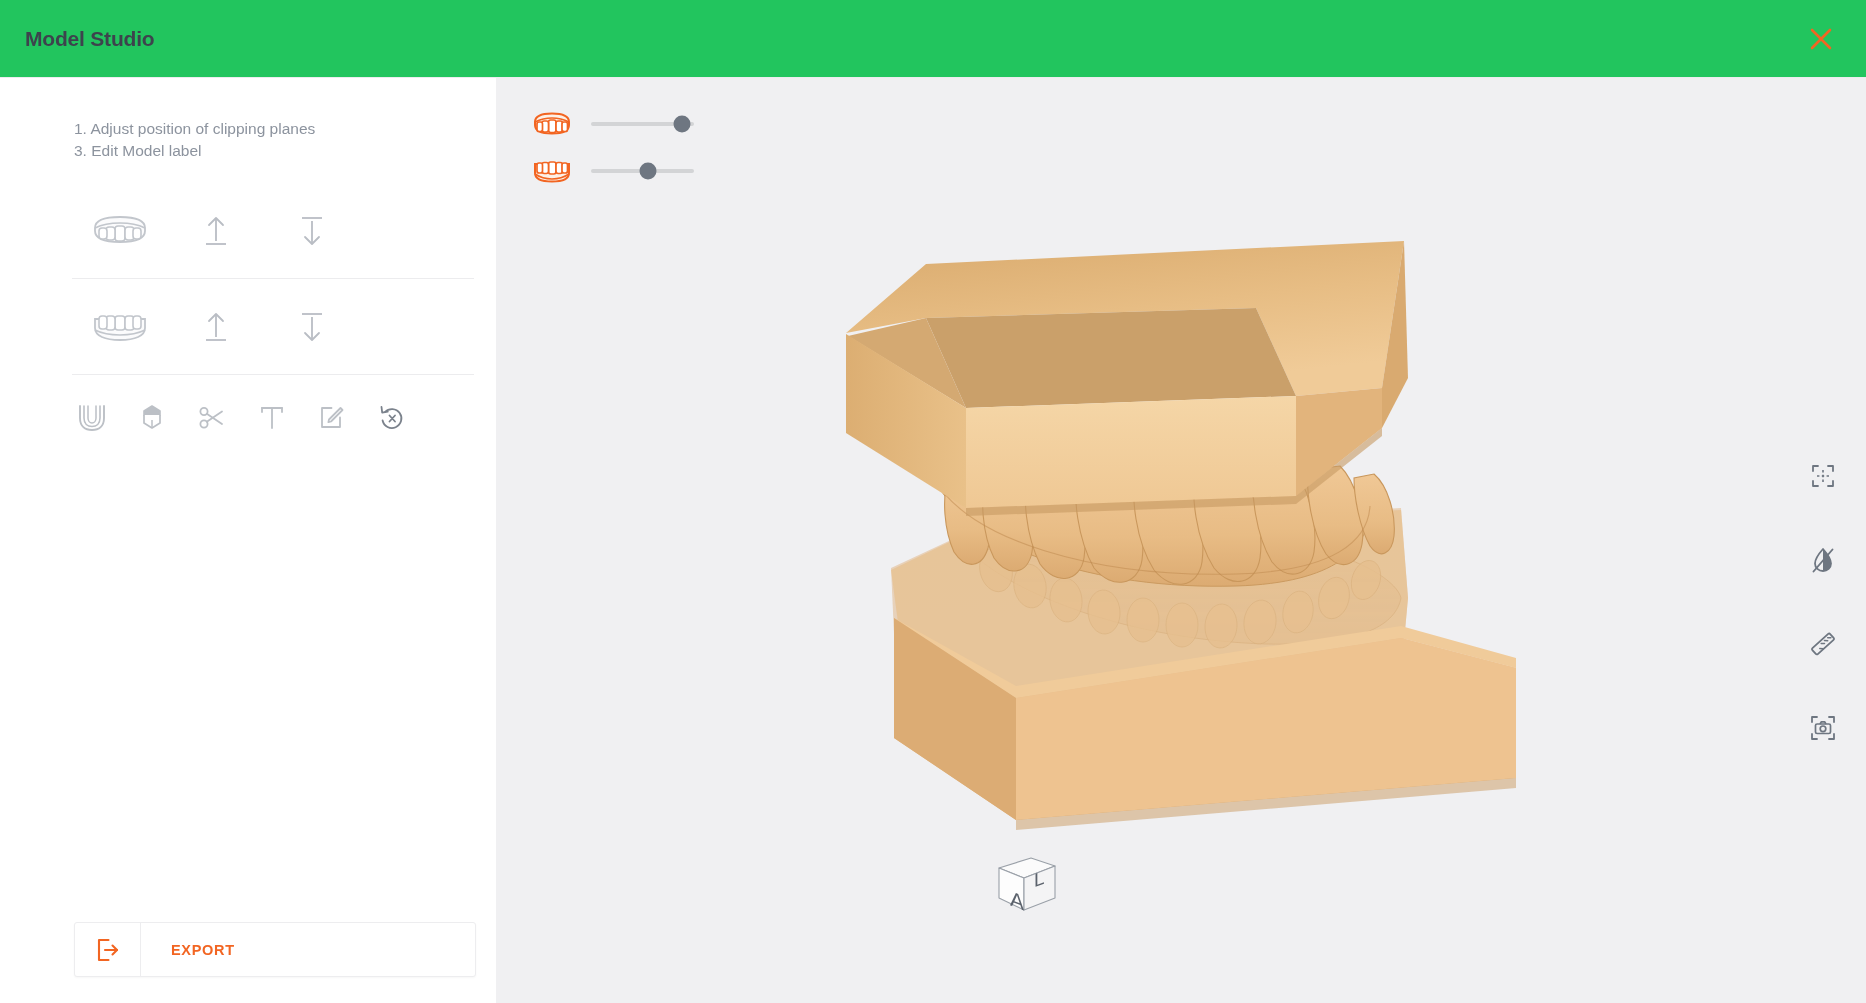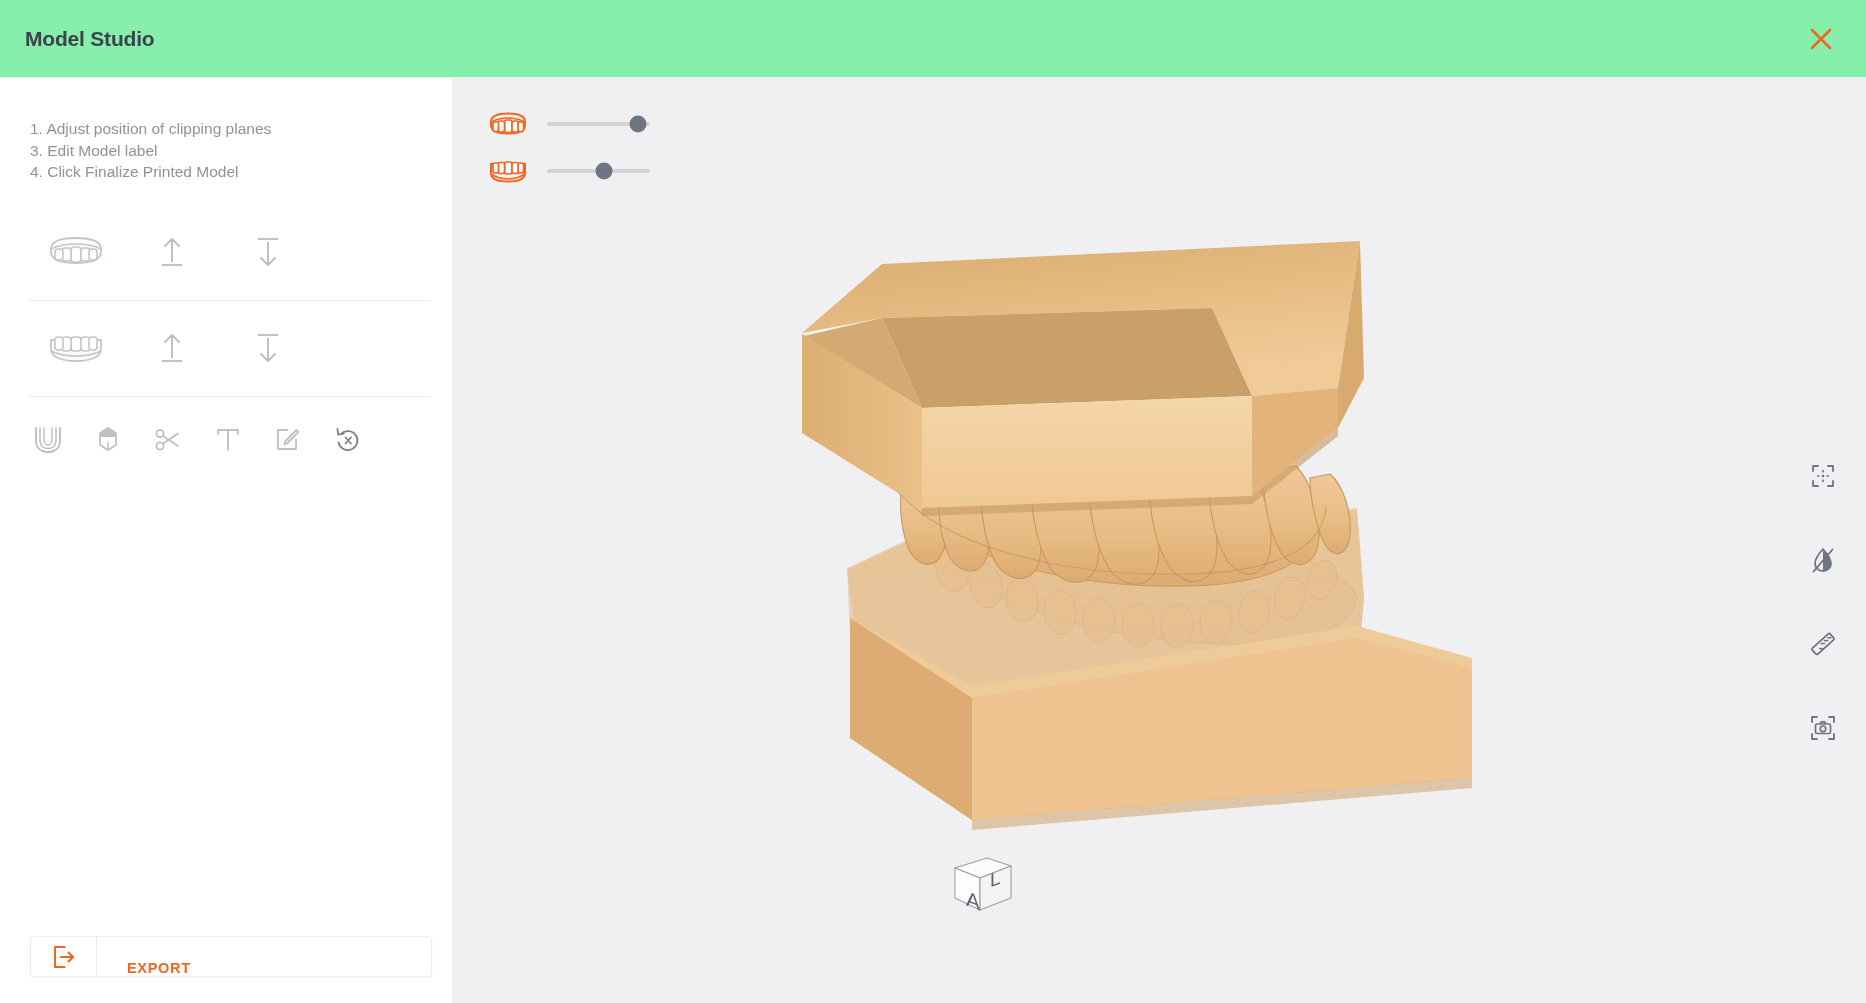"Model Studio" .header { background: #86efac -> #22c55e }
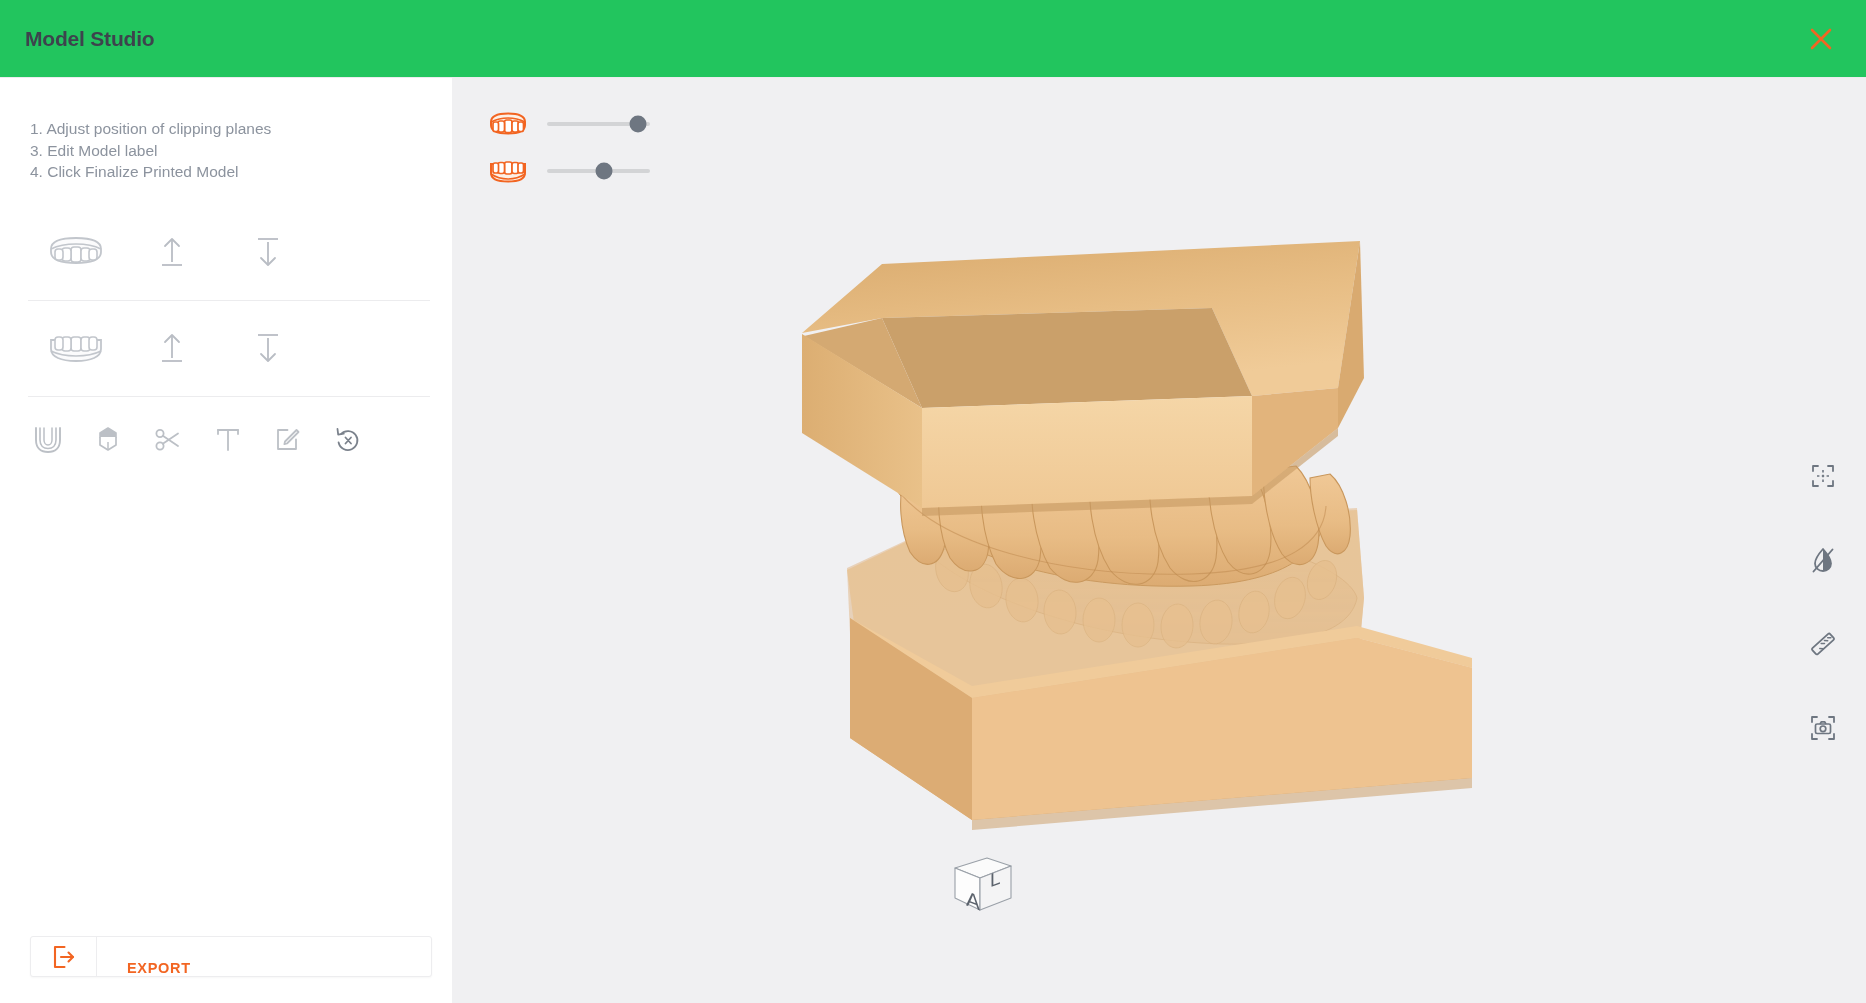"1. Adjust position of clipping" .body-wrap { padding-left: none -> 44px }
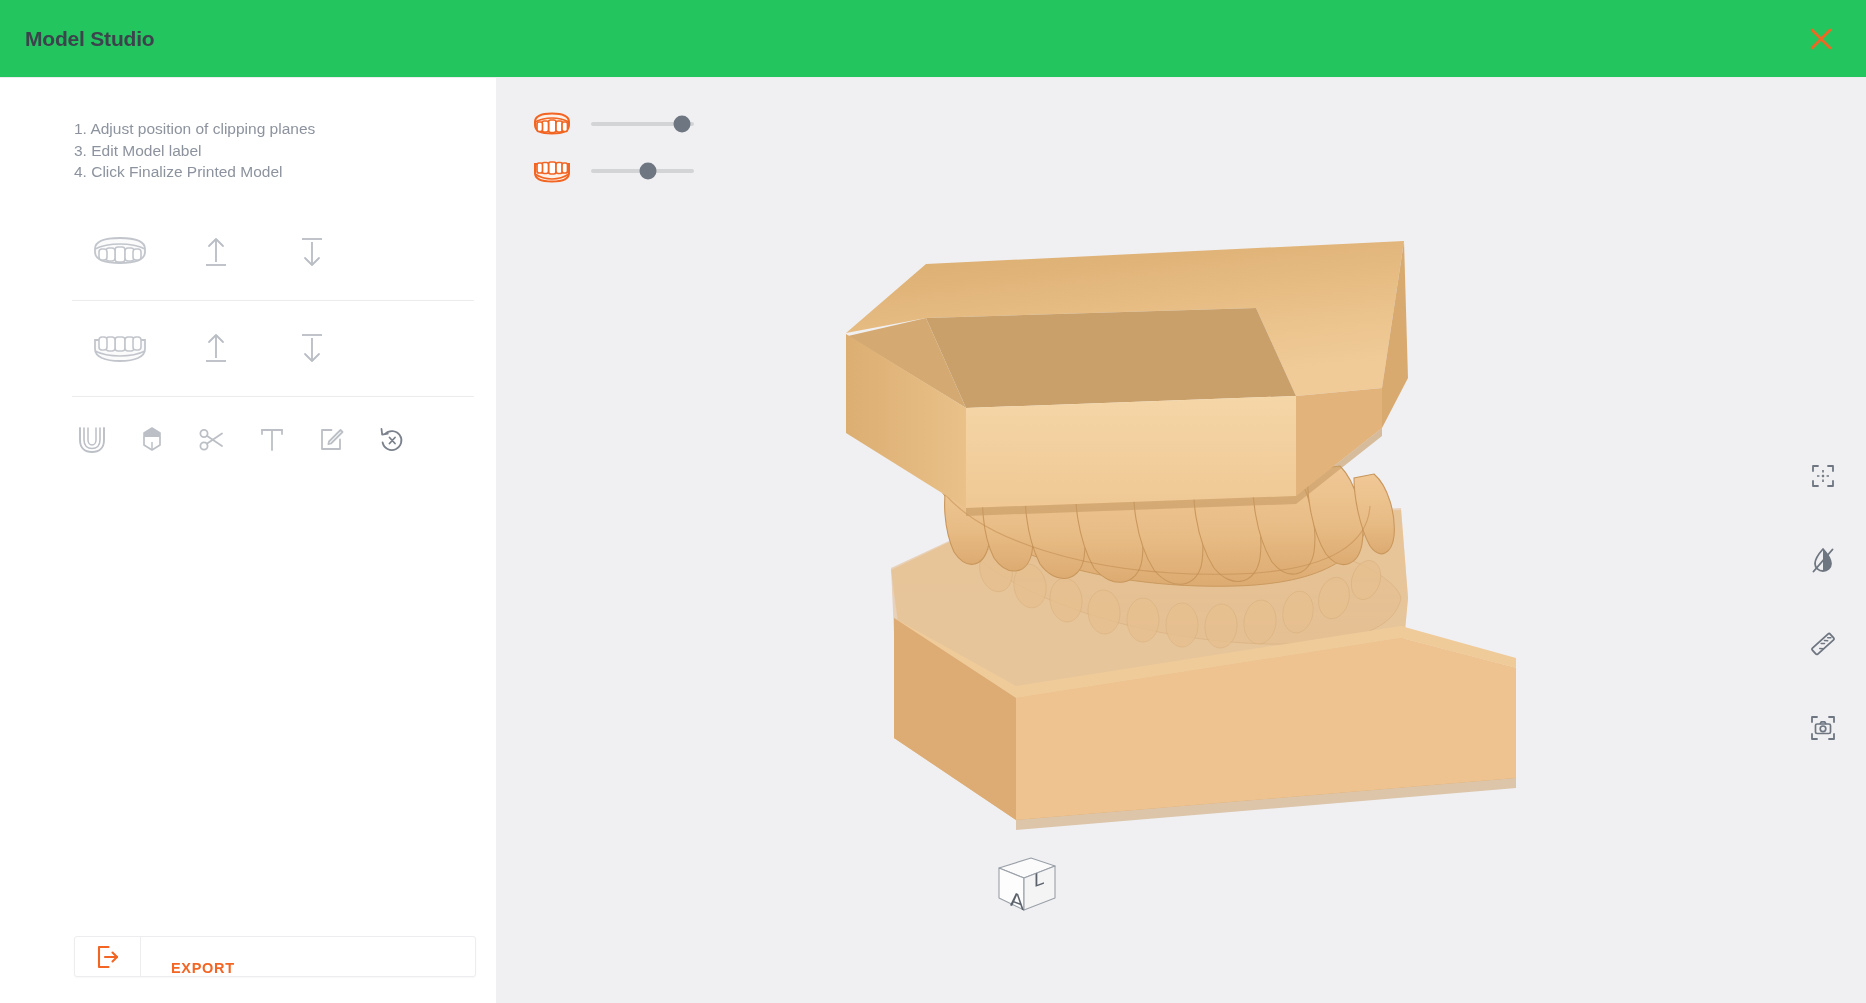"4. Click Finalize Printed Model" li { html: <li>4. Click Finalize Printed Model</li> -> none }
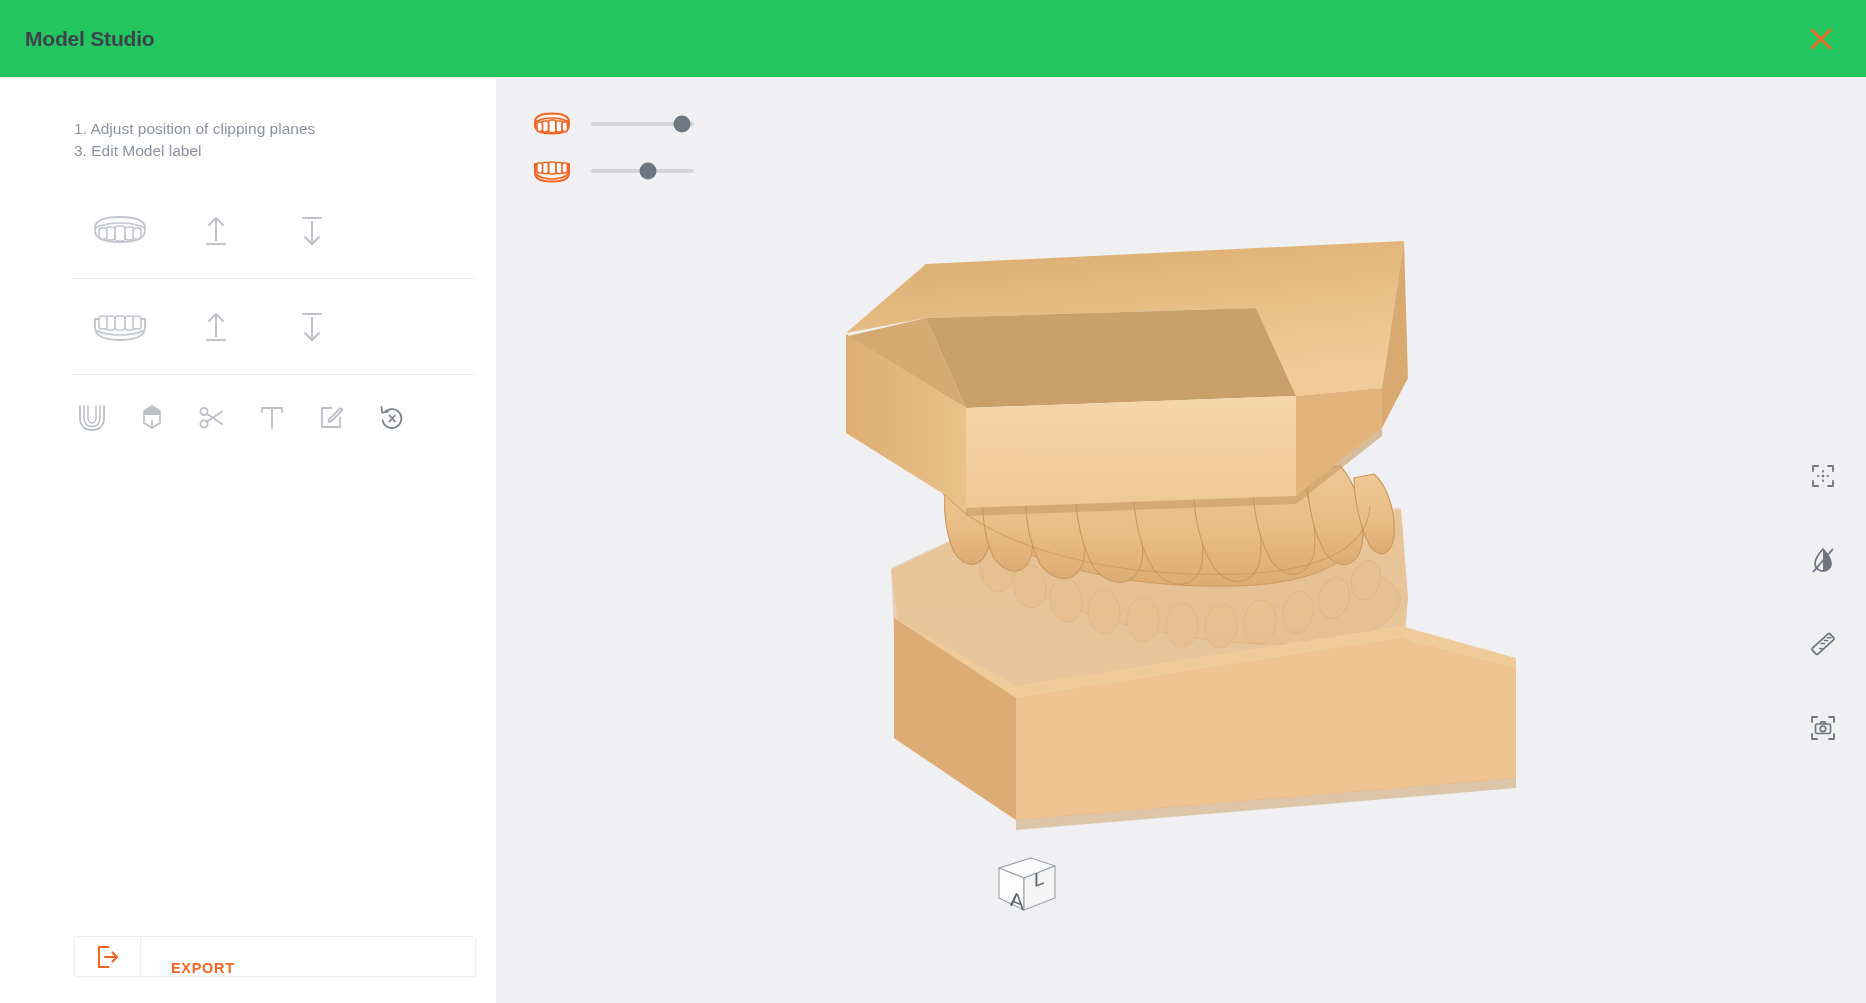"EXPORT" .export-btn { align-items: flex-end -> center; height: 41px -> 55px }
